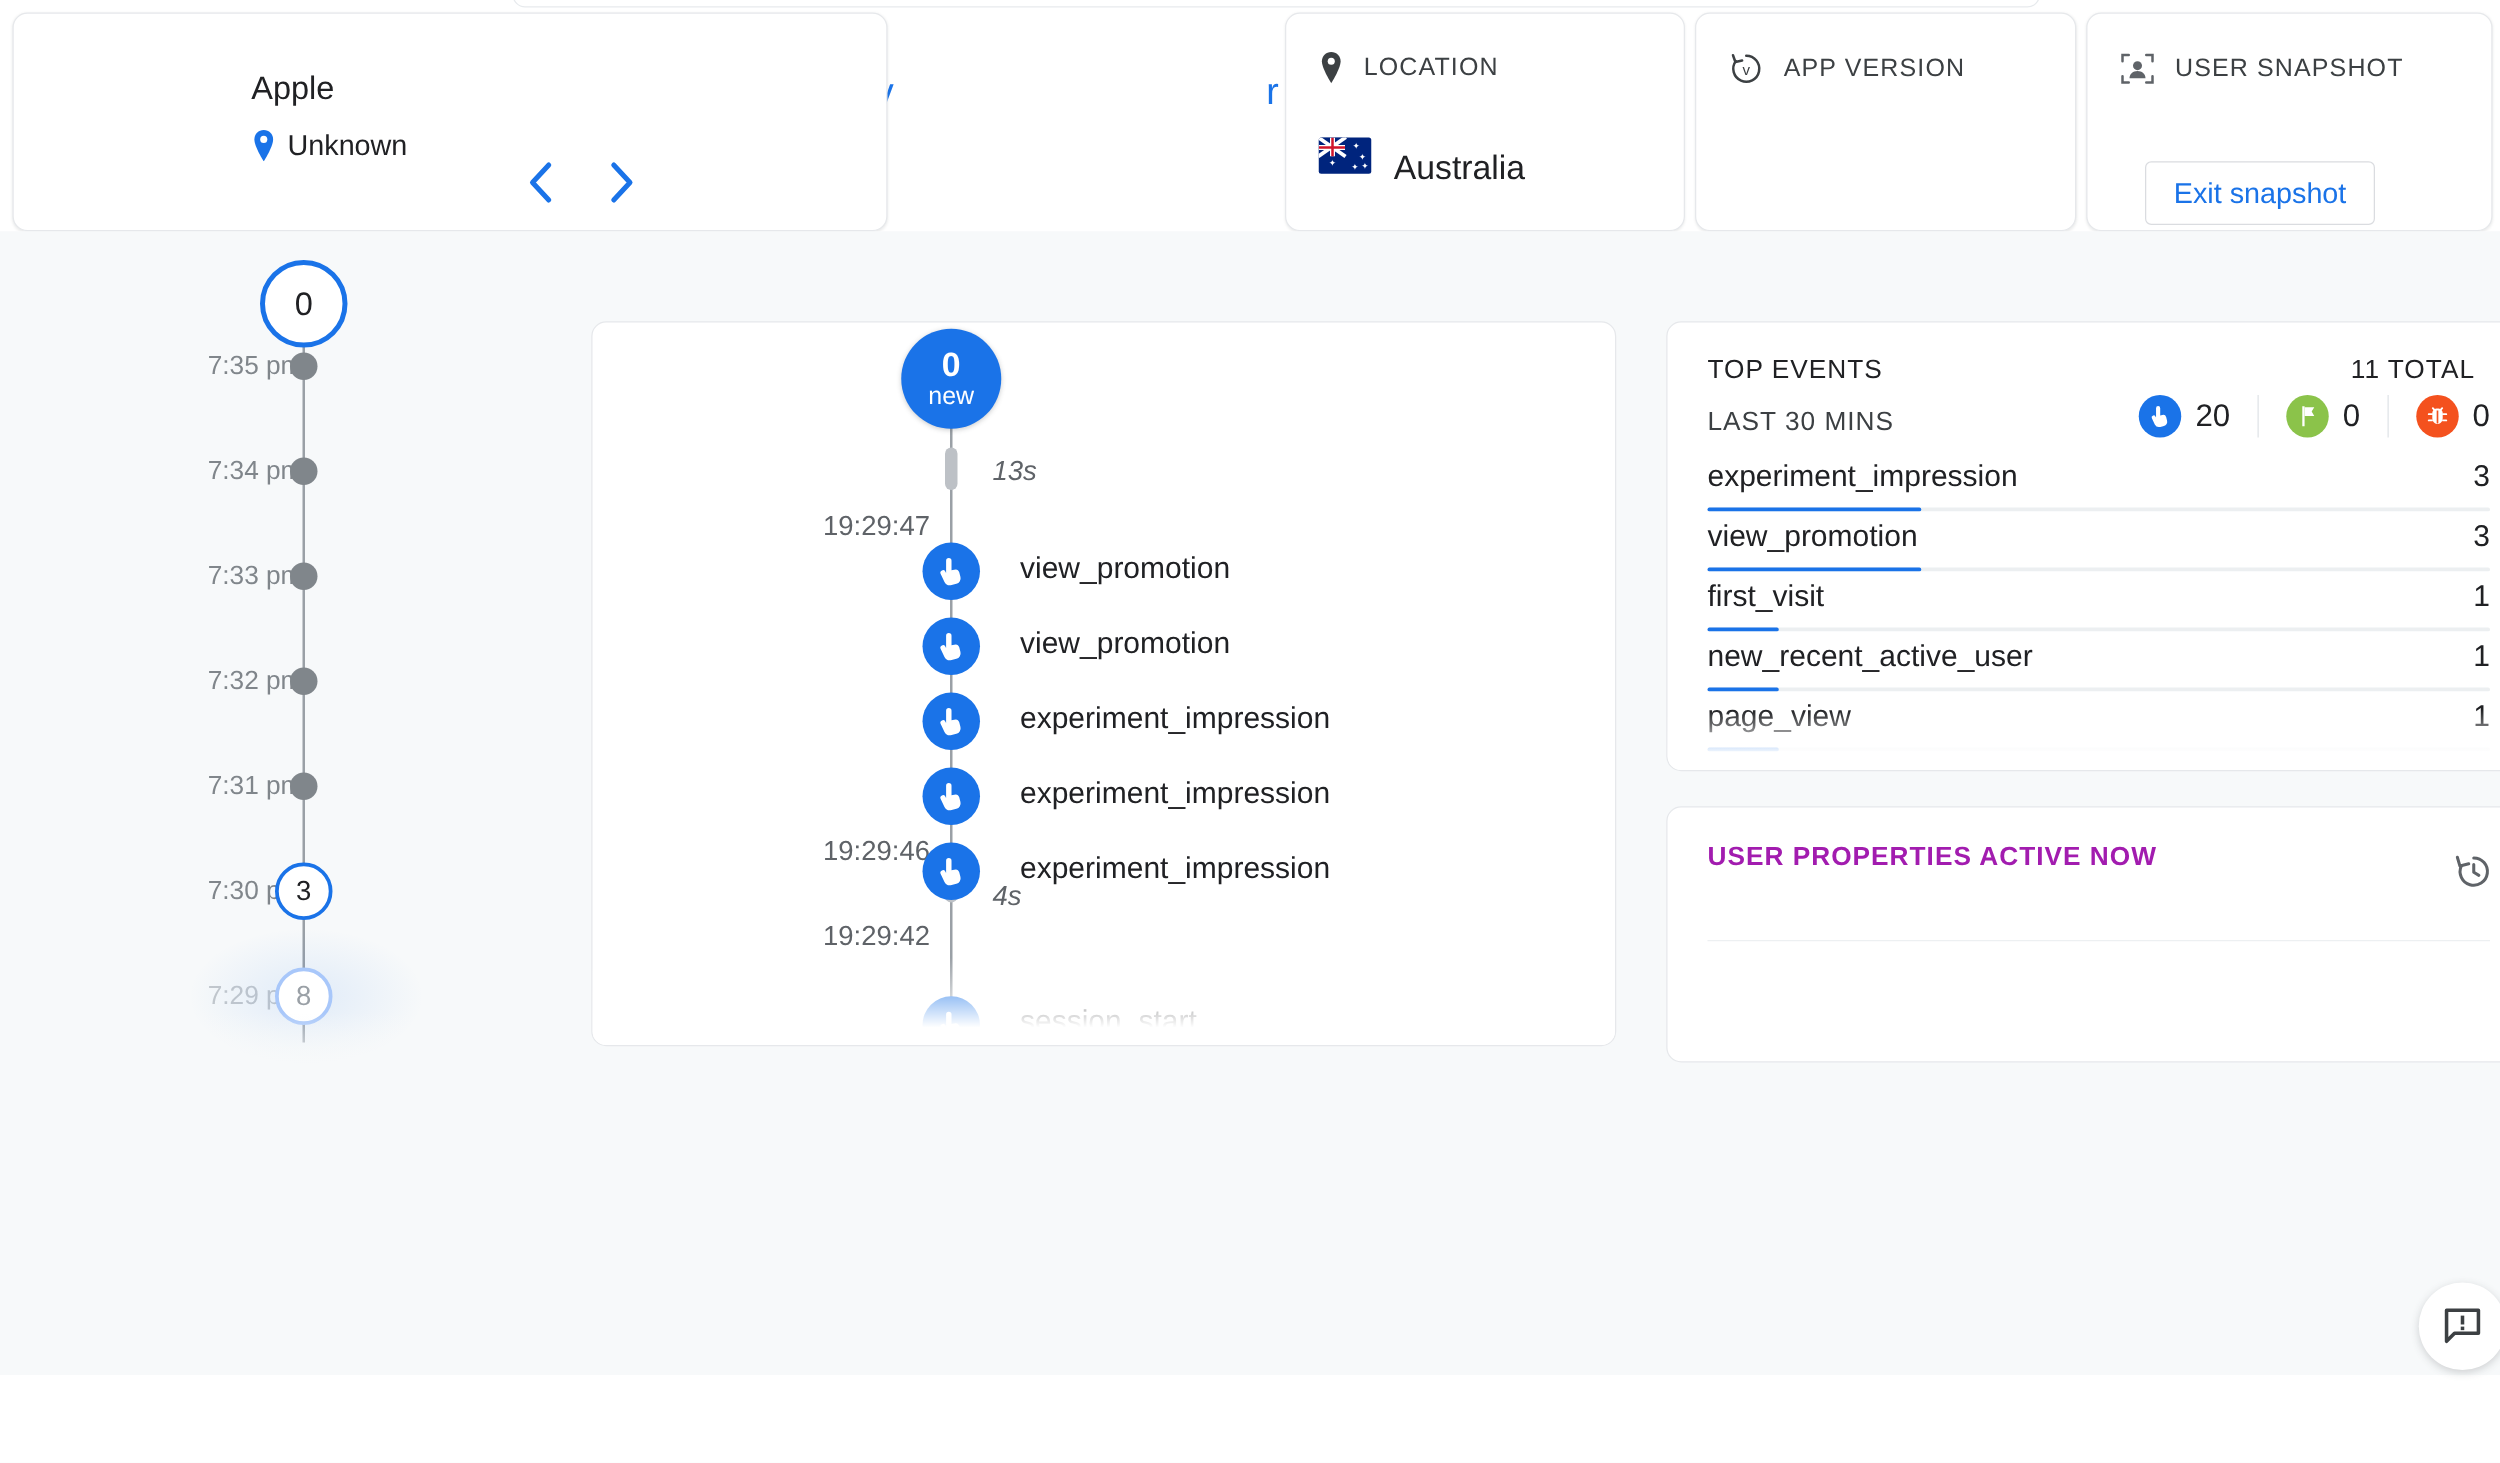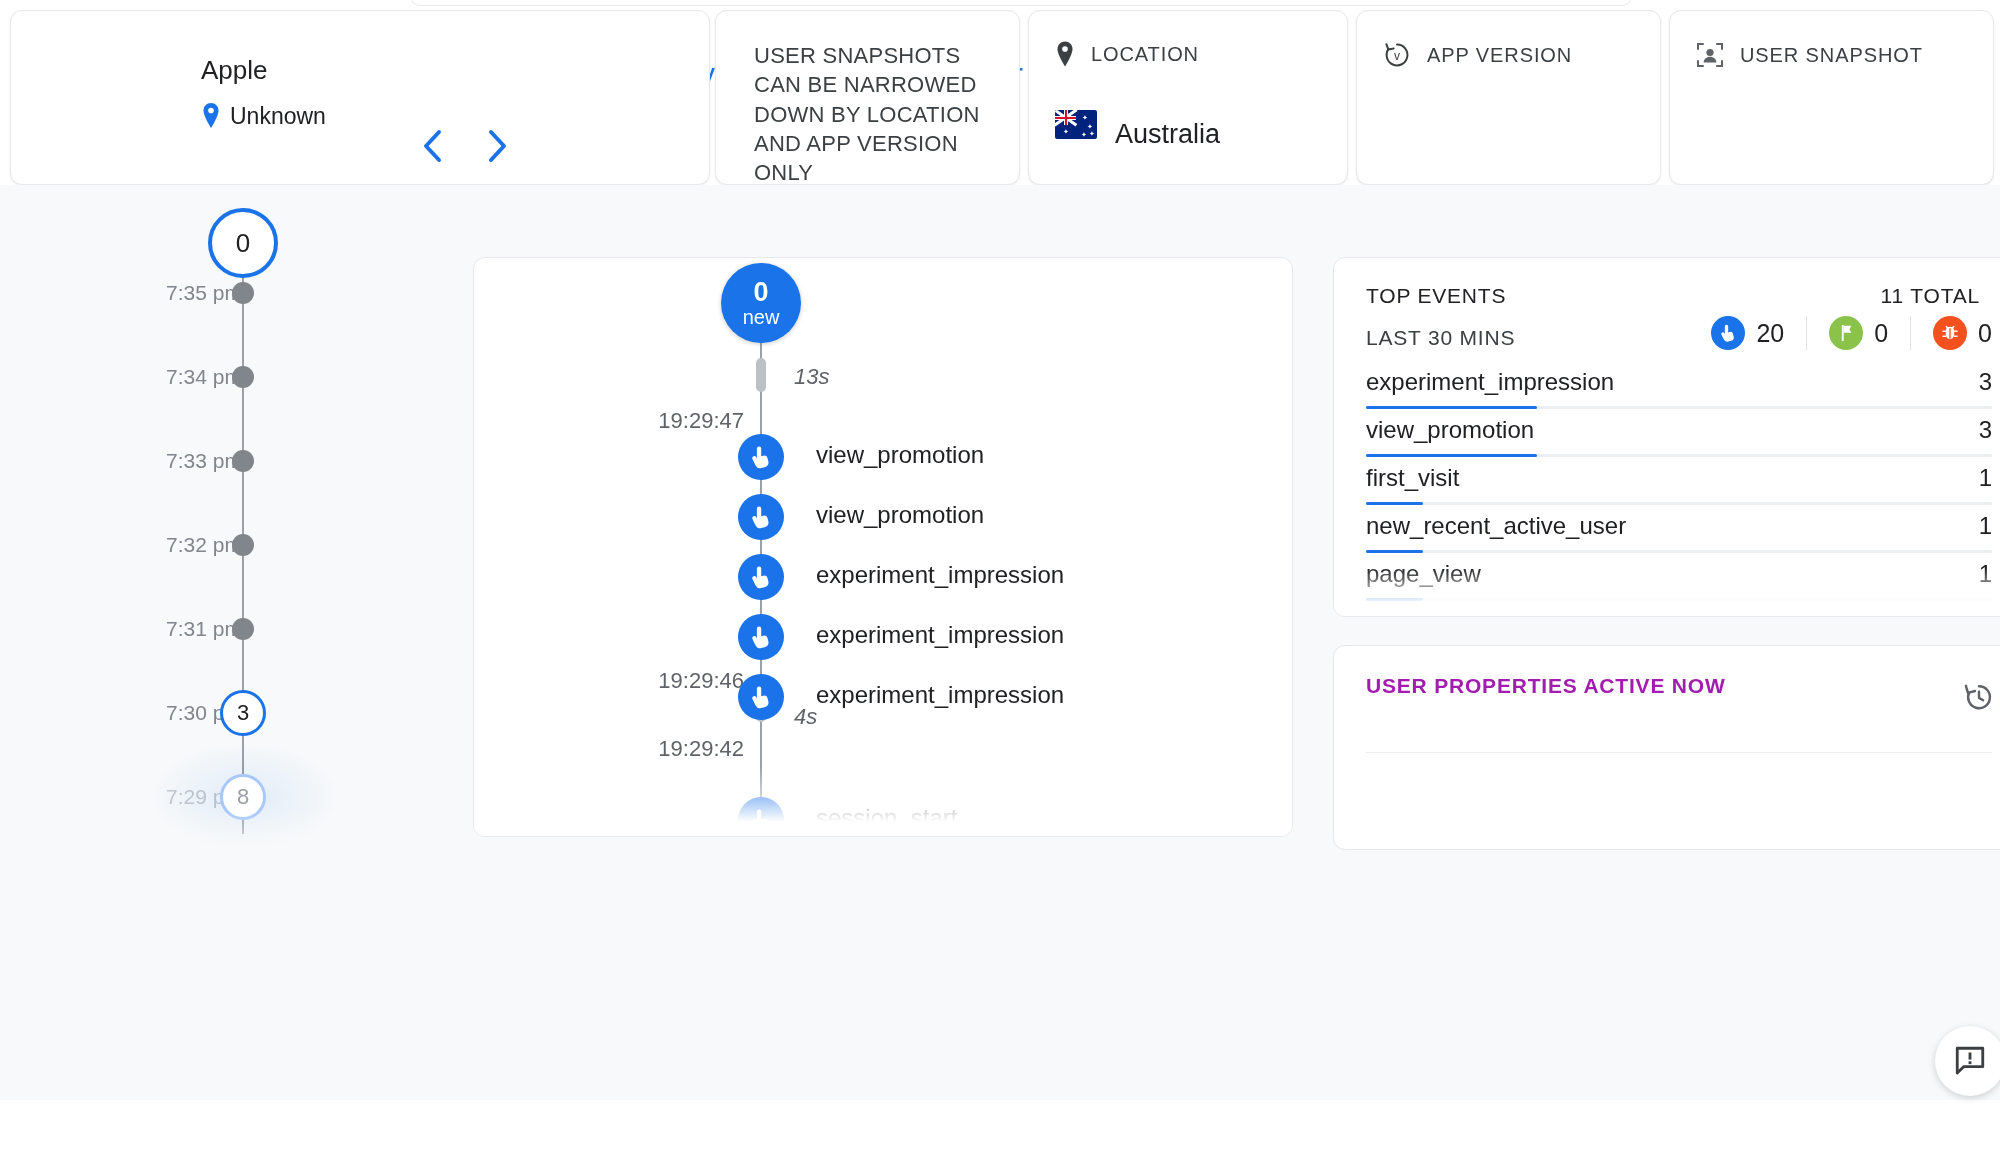"USER SNAPSHOTS CAN BE NARROWED" div.tour-card { html: <div> <div>USER SNAPSHOTS CAN BE NARROWED DOWN BY LOCATION AND APP VERSION ONLY</div> </div> -> none }
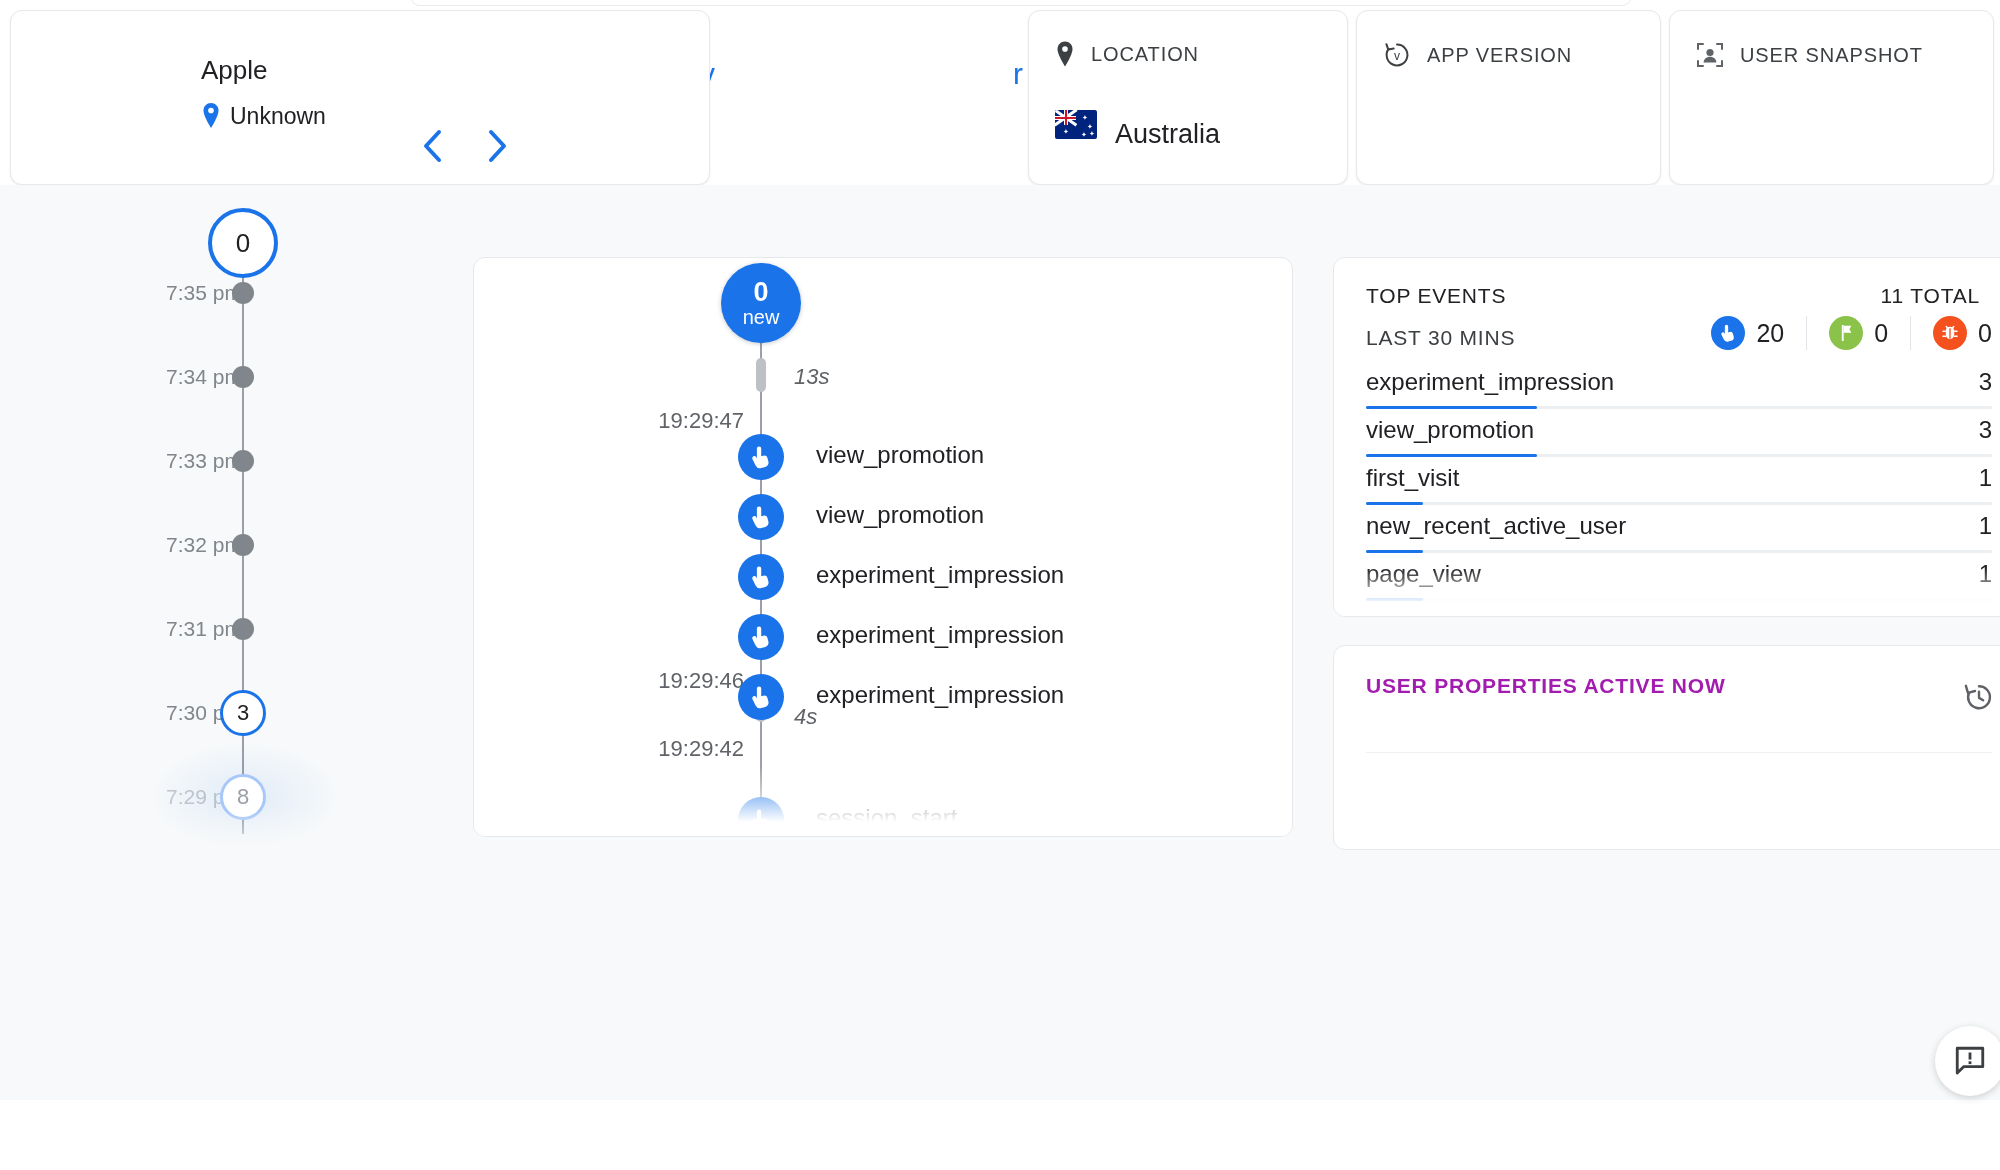"Unknown" .device-loc { align-items: flex-start -> center }
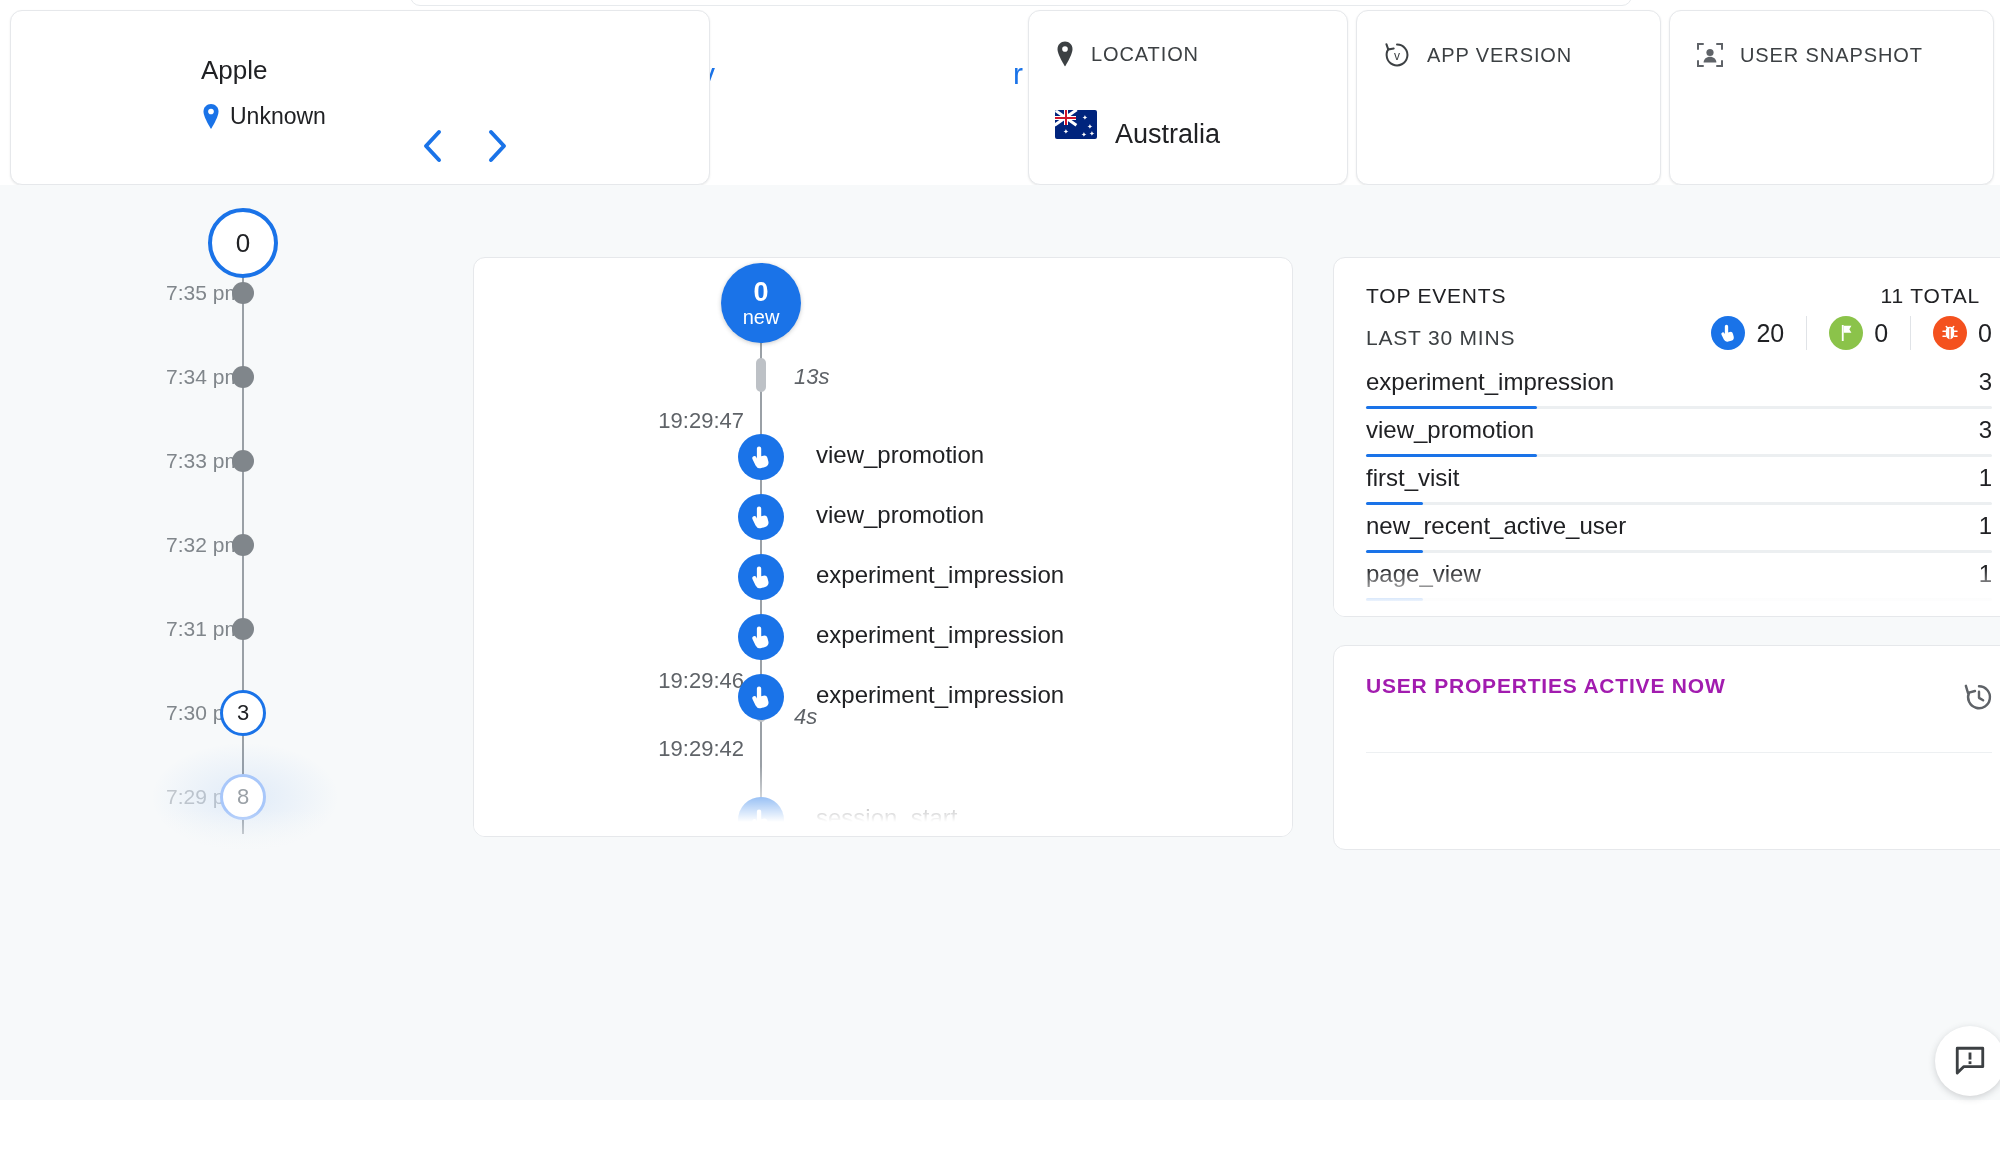"Exit snapshot" button.exit-btn { html: none -> <button>Exit snapshot</button> }
